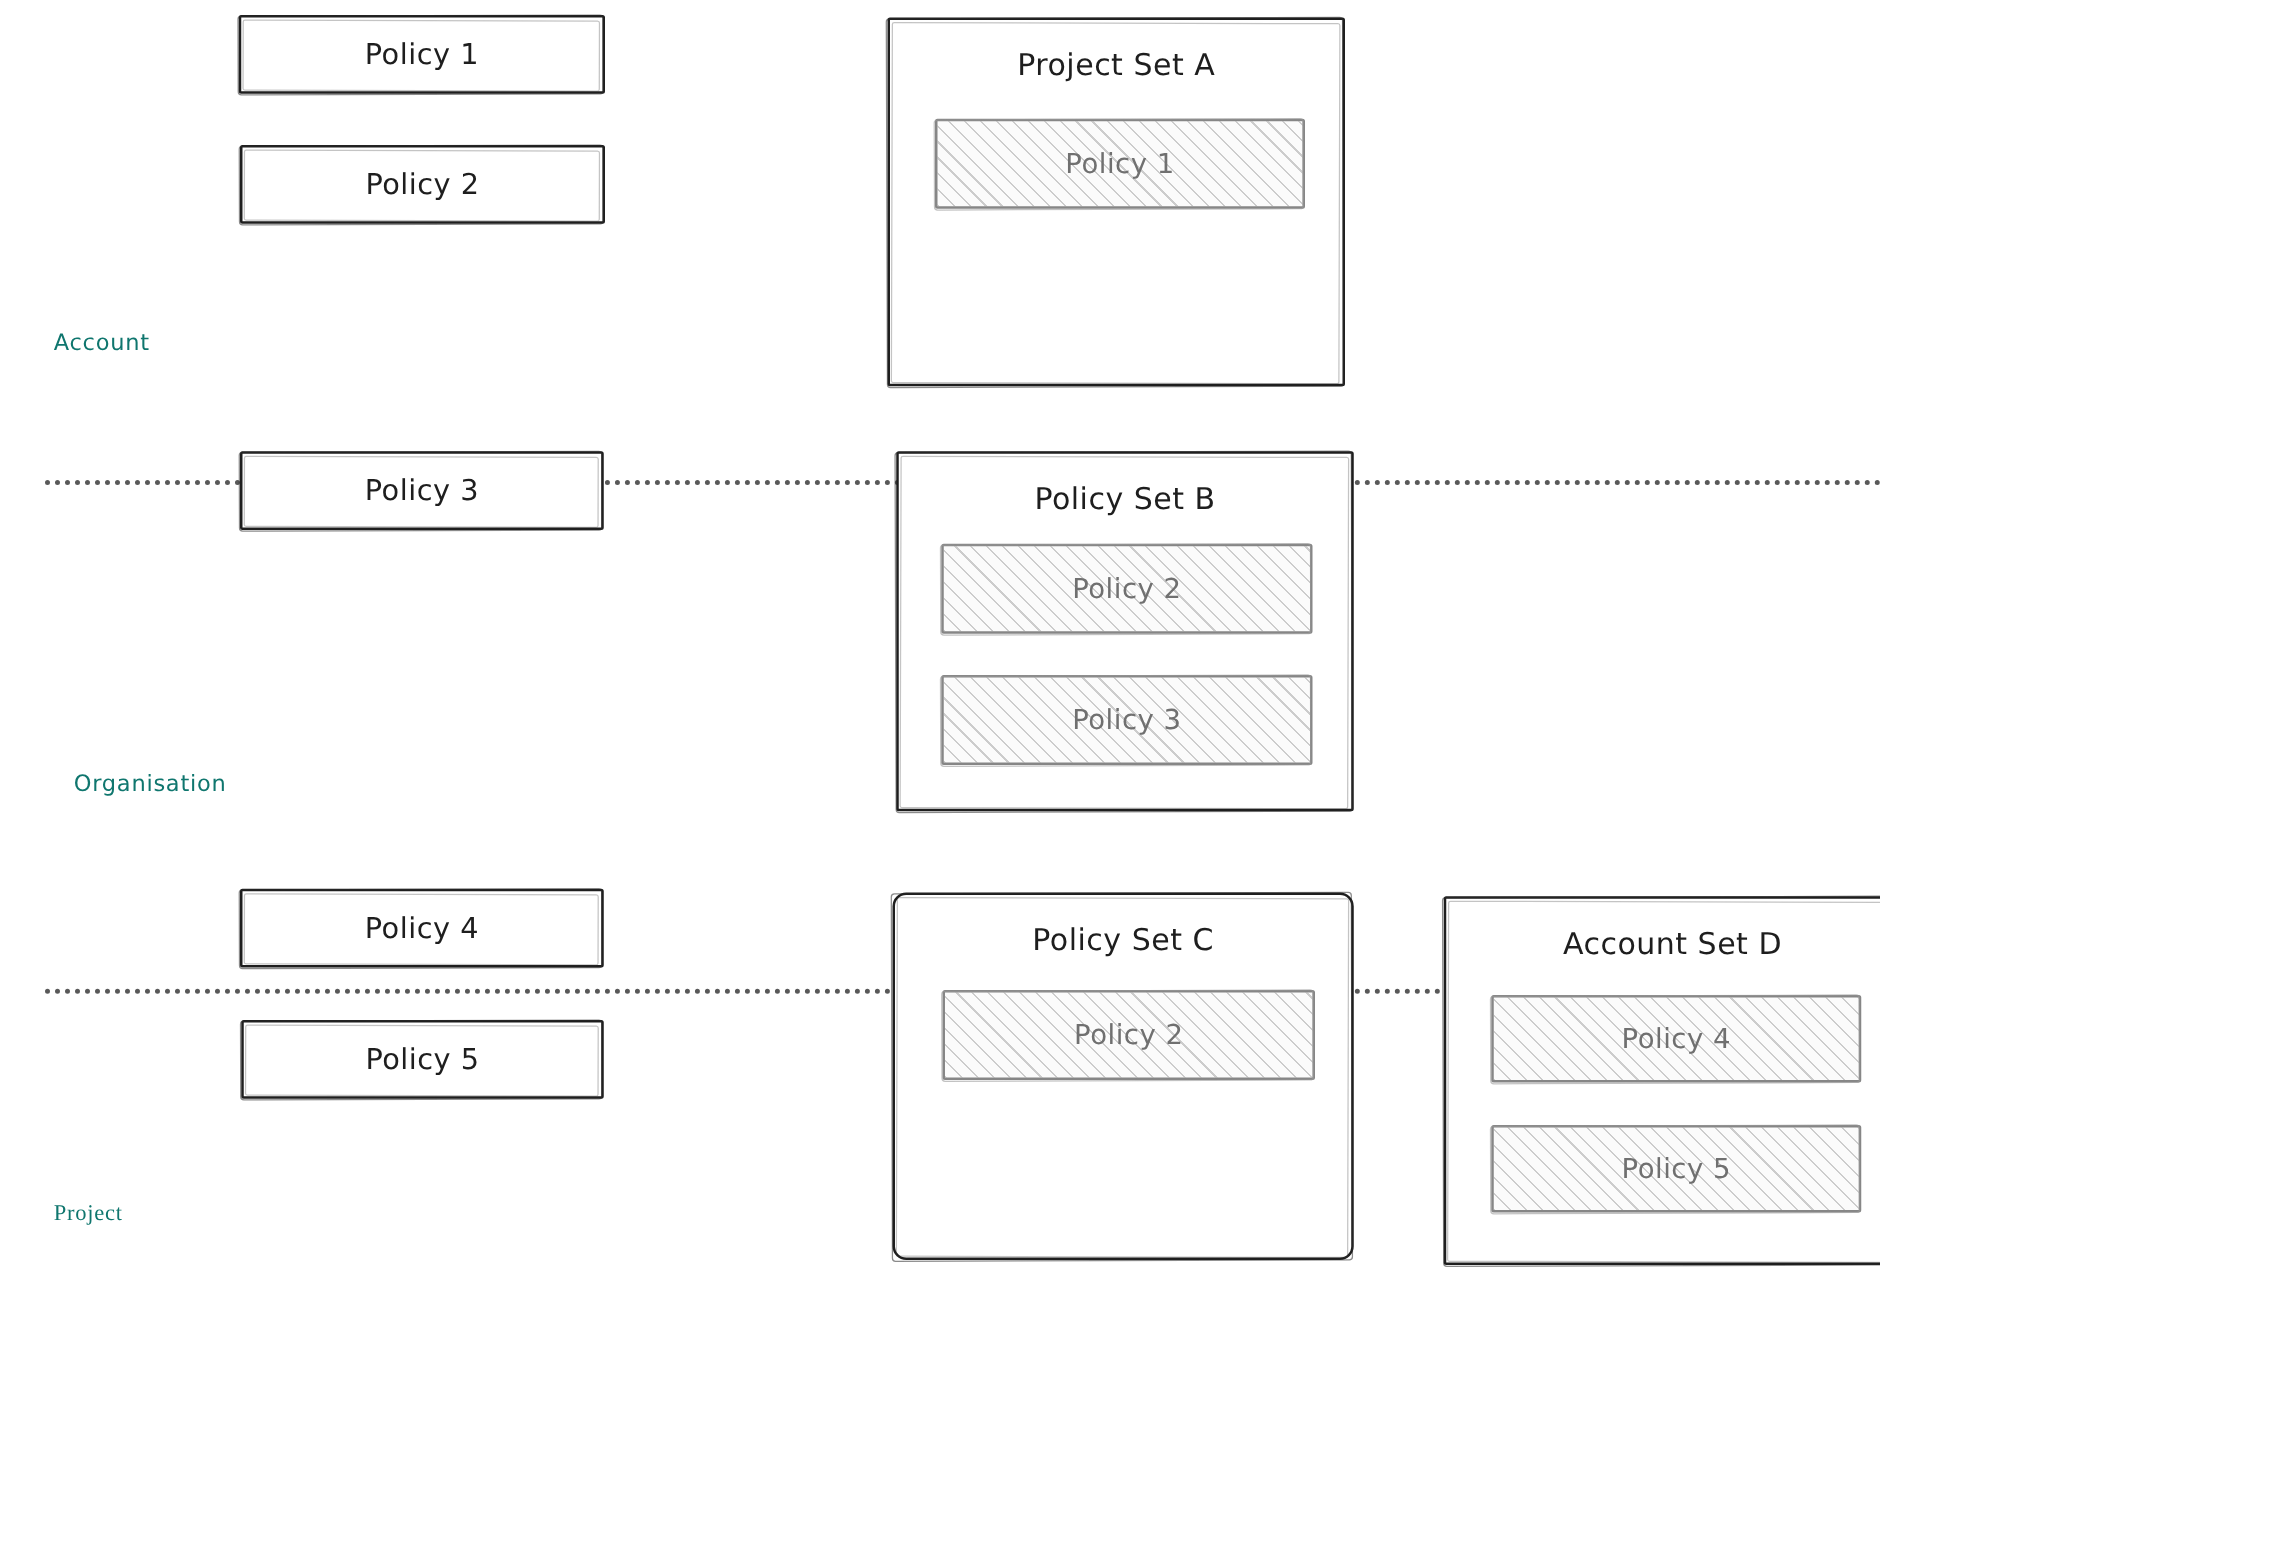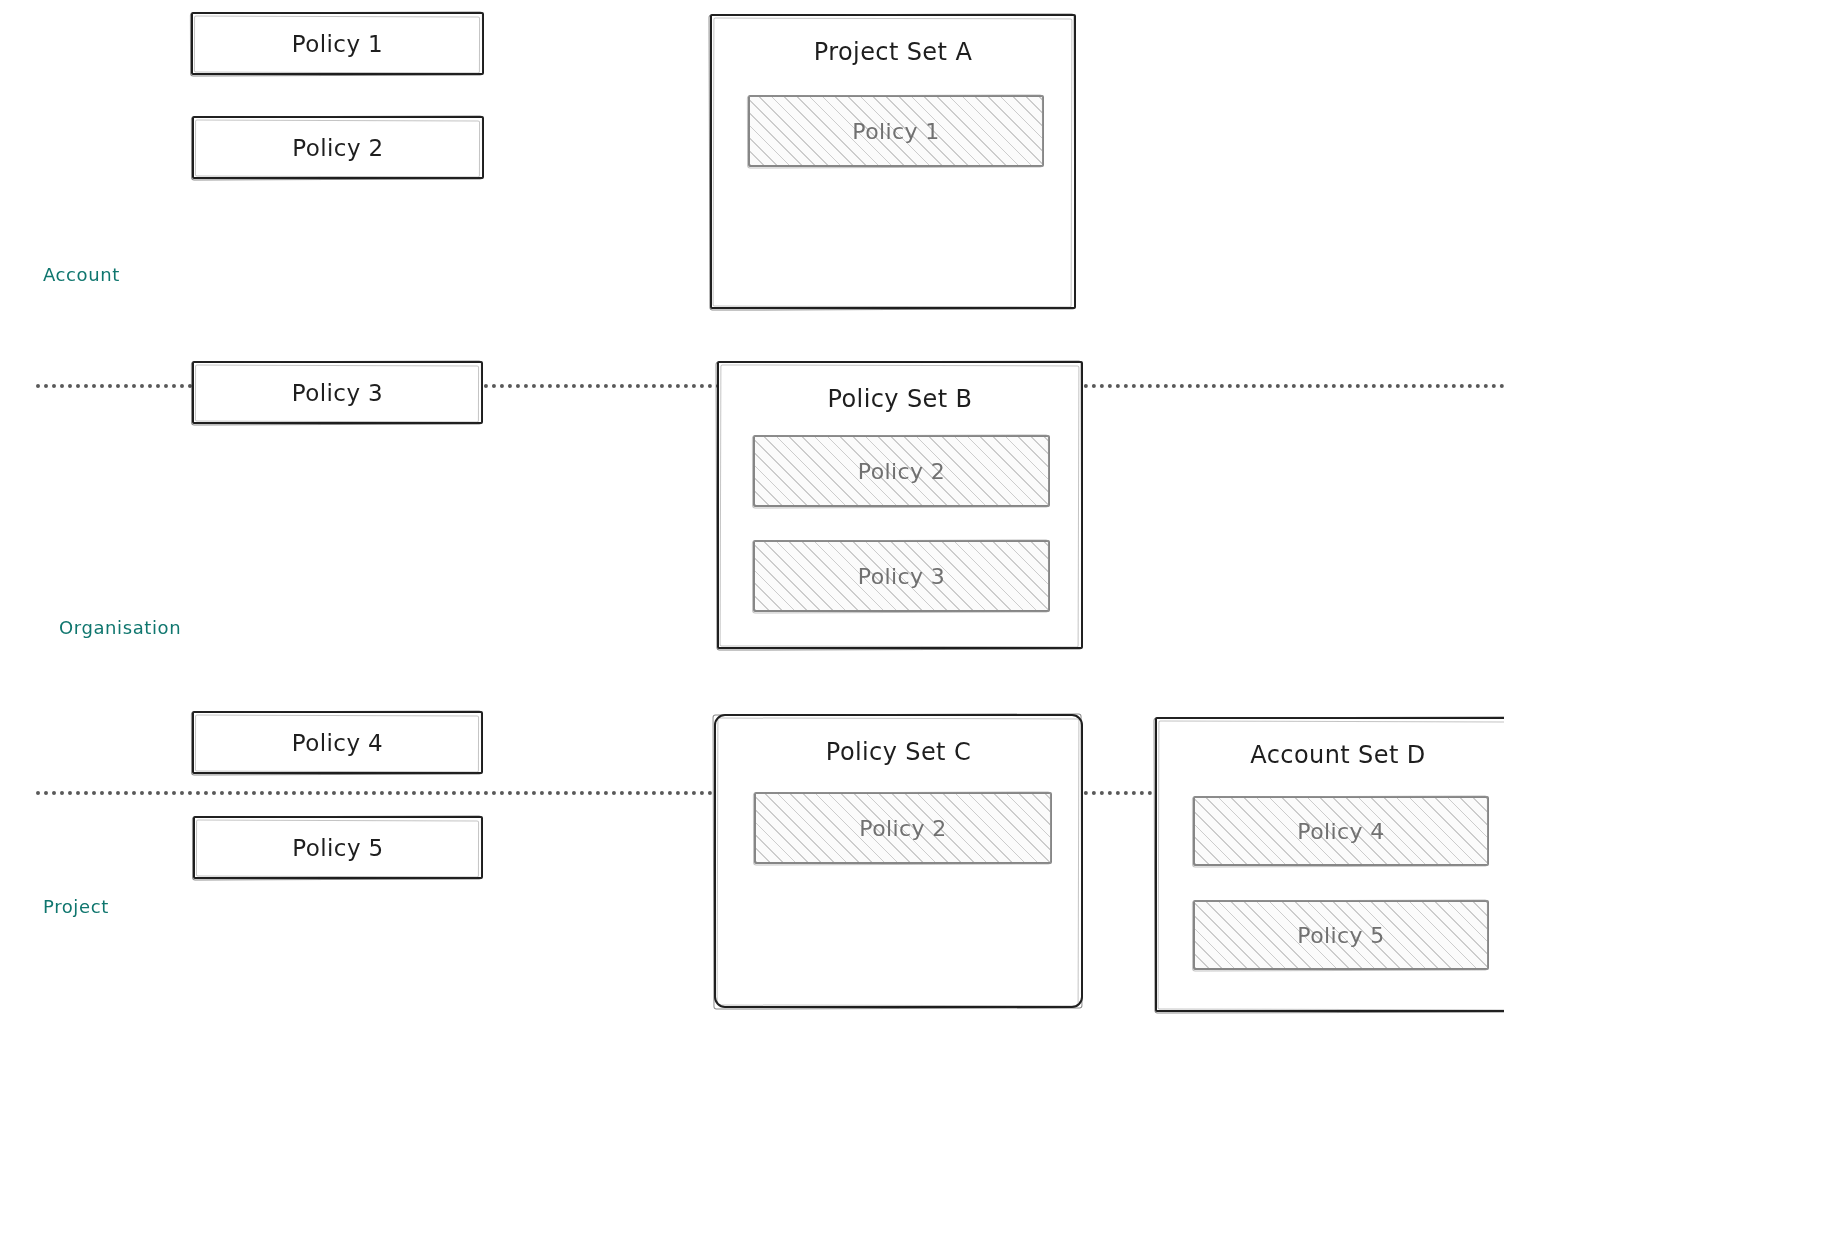"Project" div.scope-label { font-family: none -> Liberation Serif, serif; top: 896px -> 960px }
